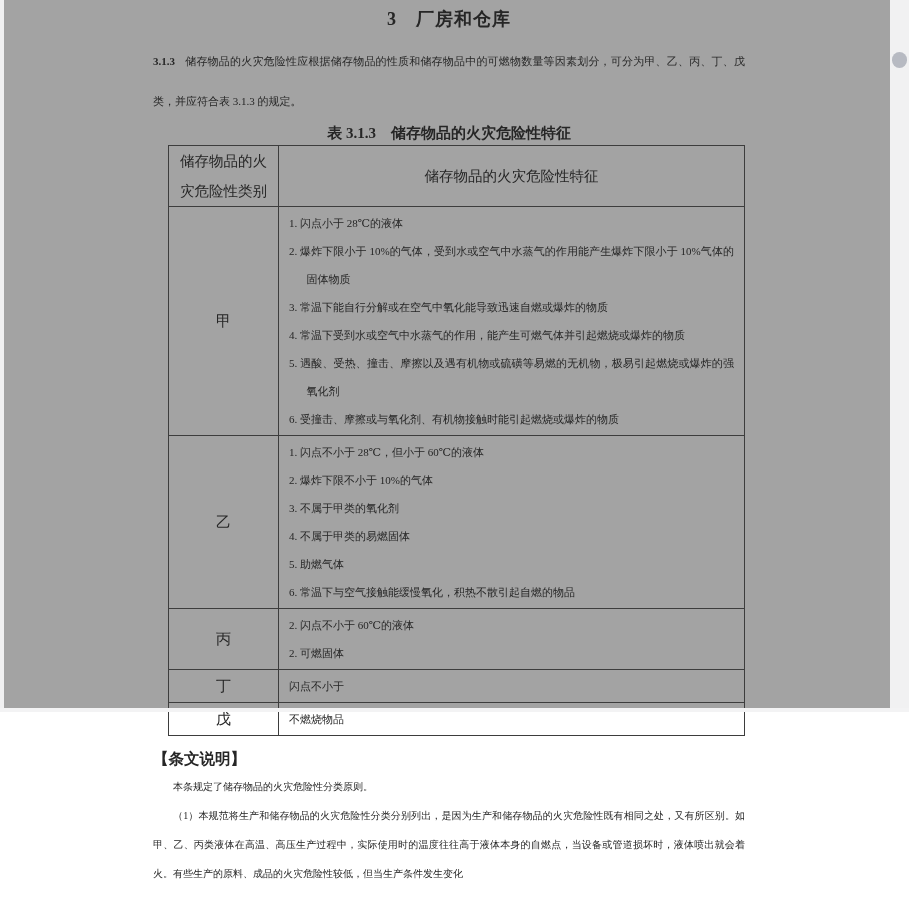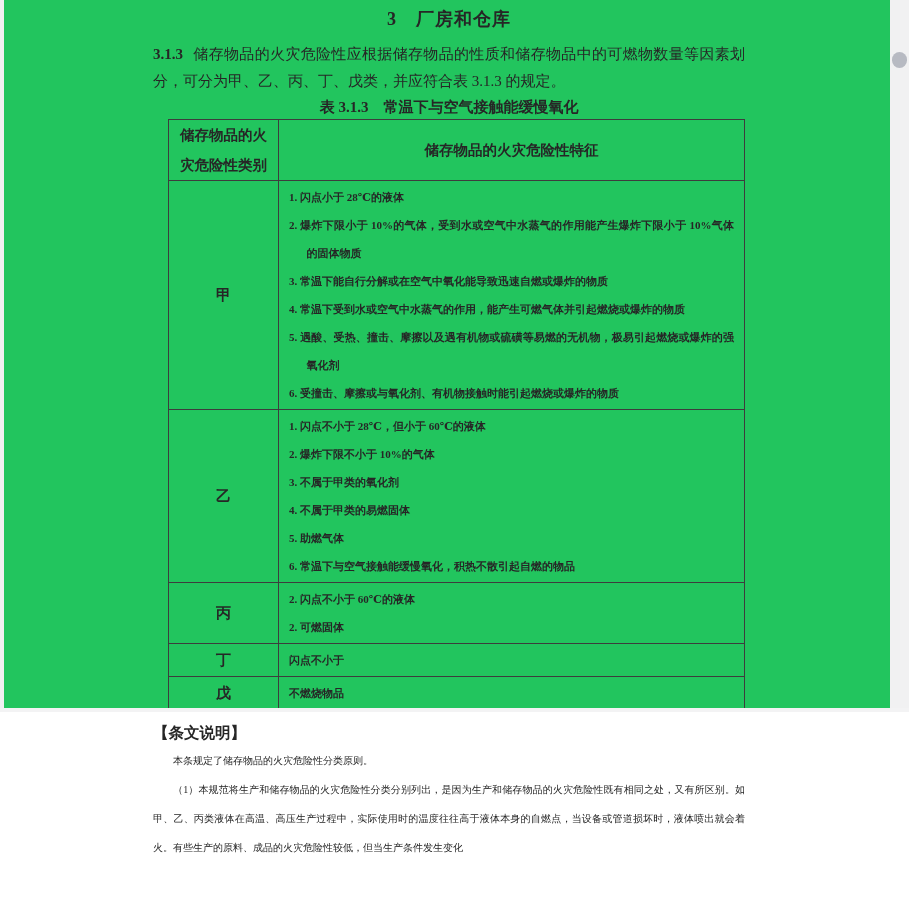"3 厂房和仓库" .page { background: #22c55e -> #a3a3a3 }
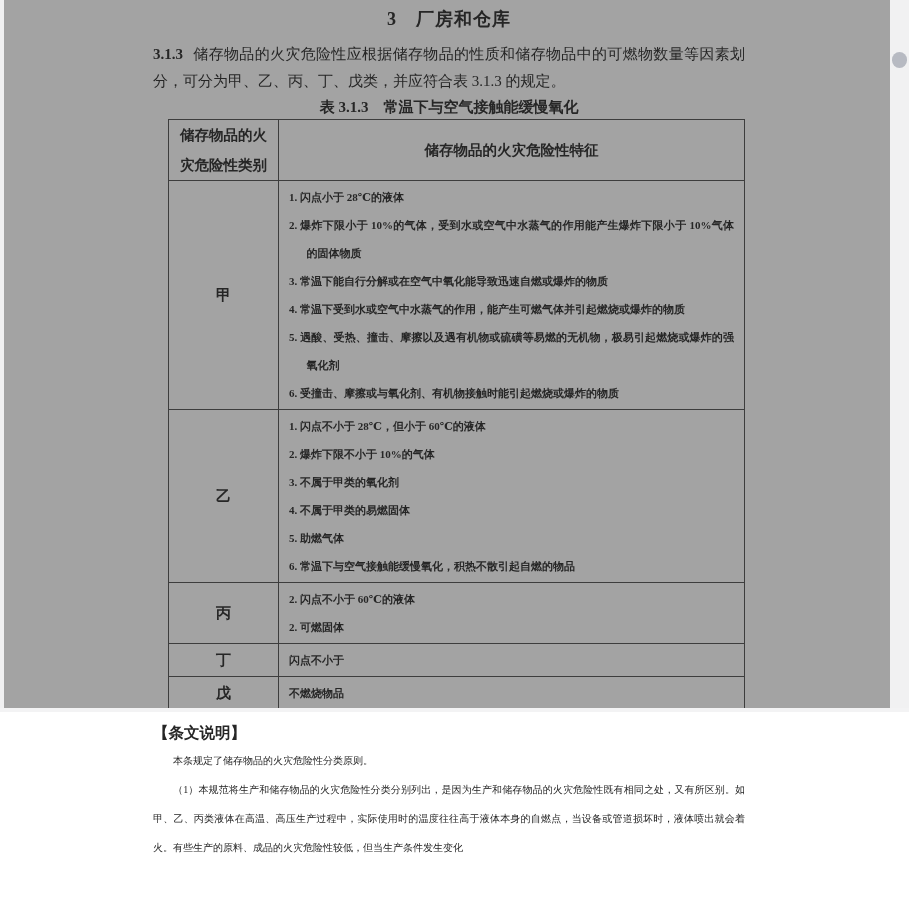"3.1.3" p.clause { font-size: 15px -> 11px; line-height: 27px -> 40px }
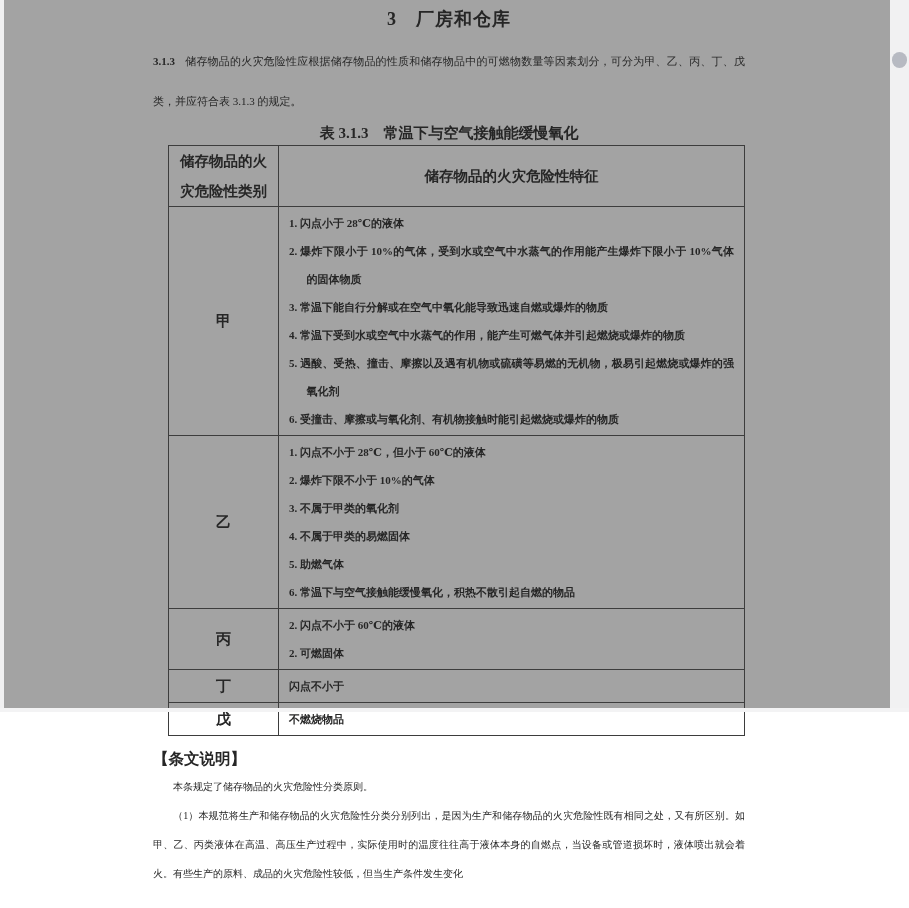"表 3.1.3 常温下与空气接触能缓慢氧化" div.table-caption { text: 常温下与空气接触能缓慢氧化 -> 储存物品的火灾危险性特征 }
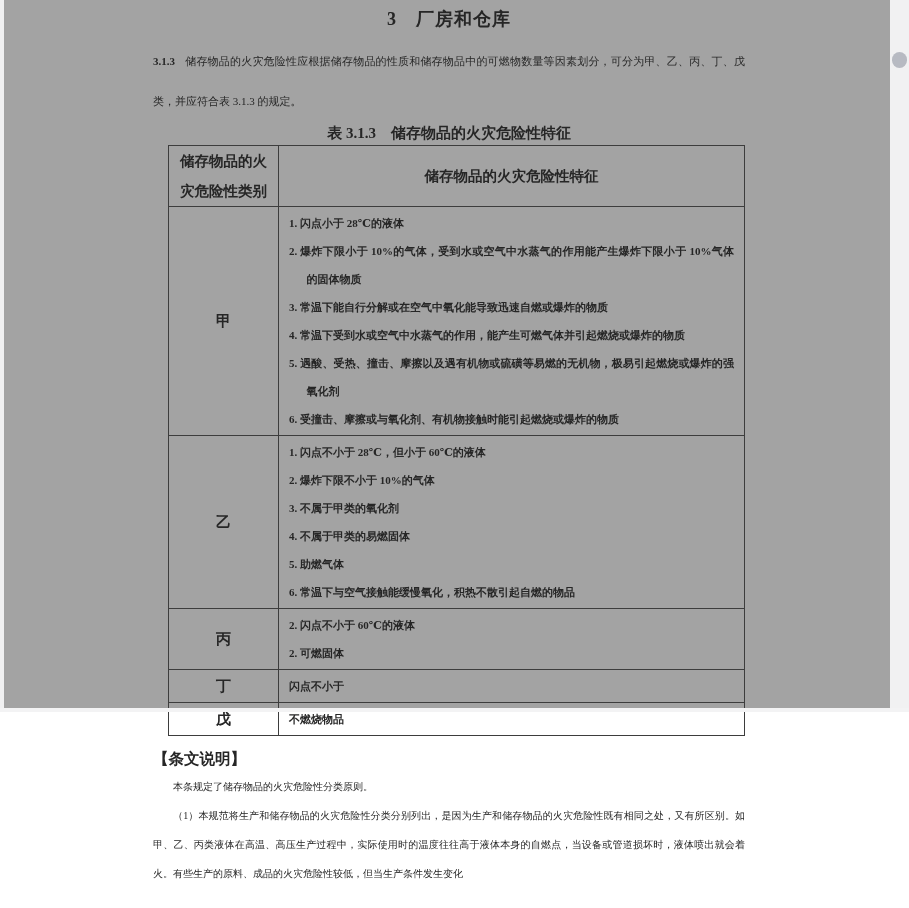"储存物品的火灾危险性类别" table.hazard-table th, table.hazard-table td { font-weight: bold -> normal }
